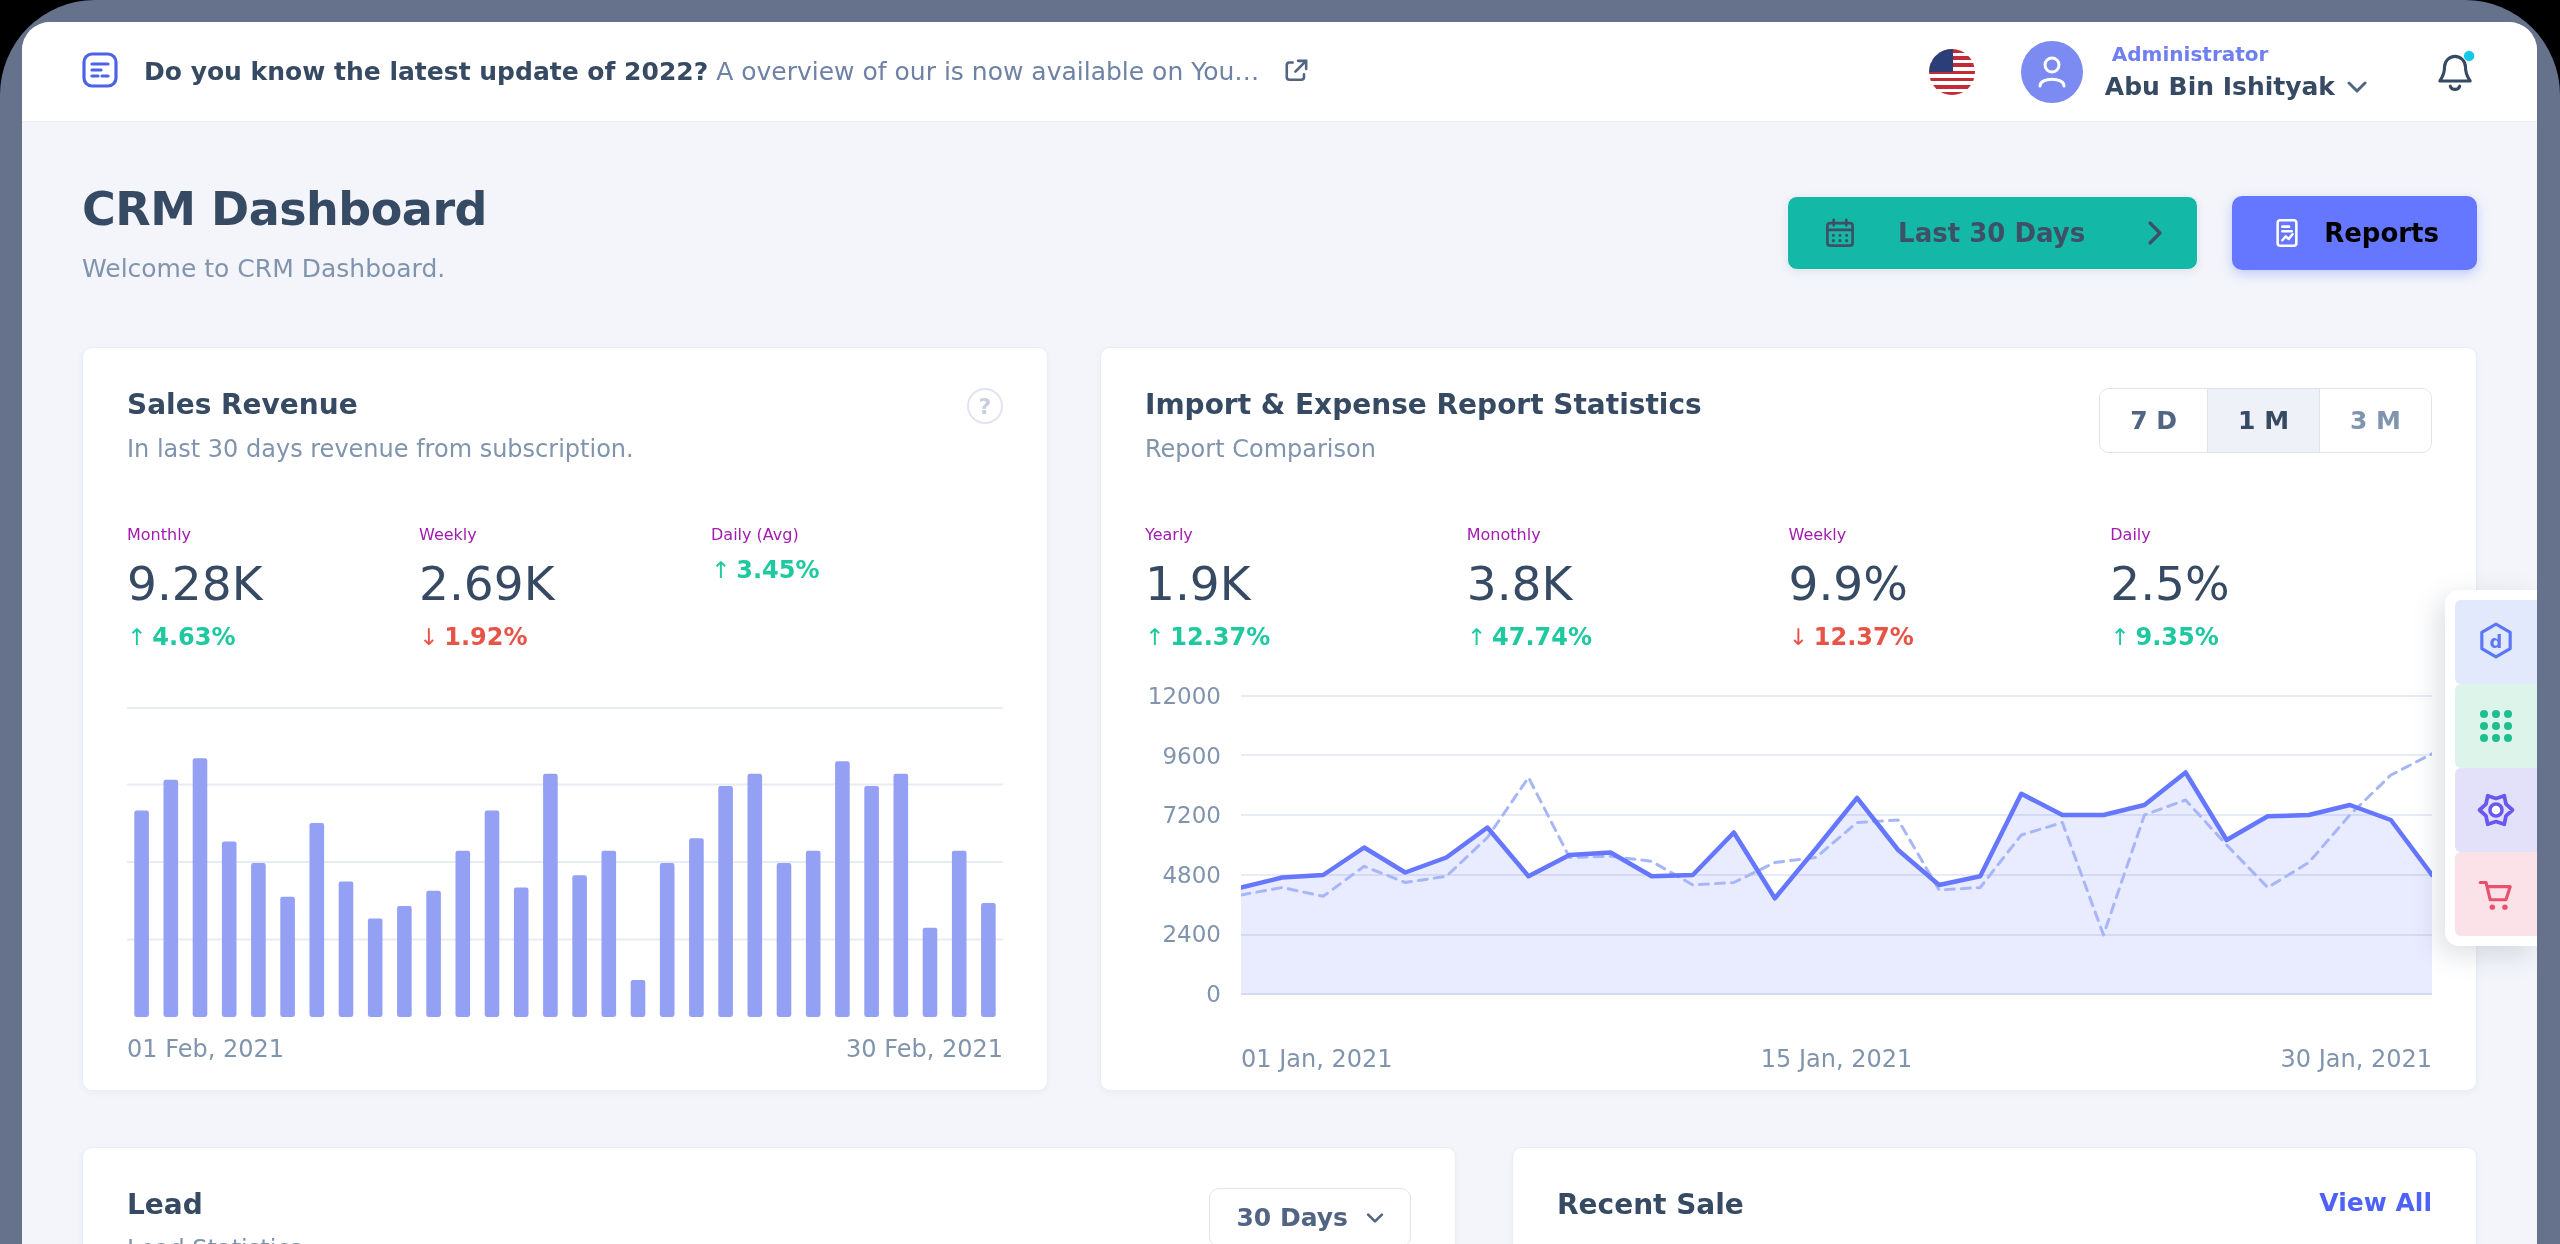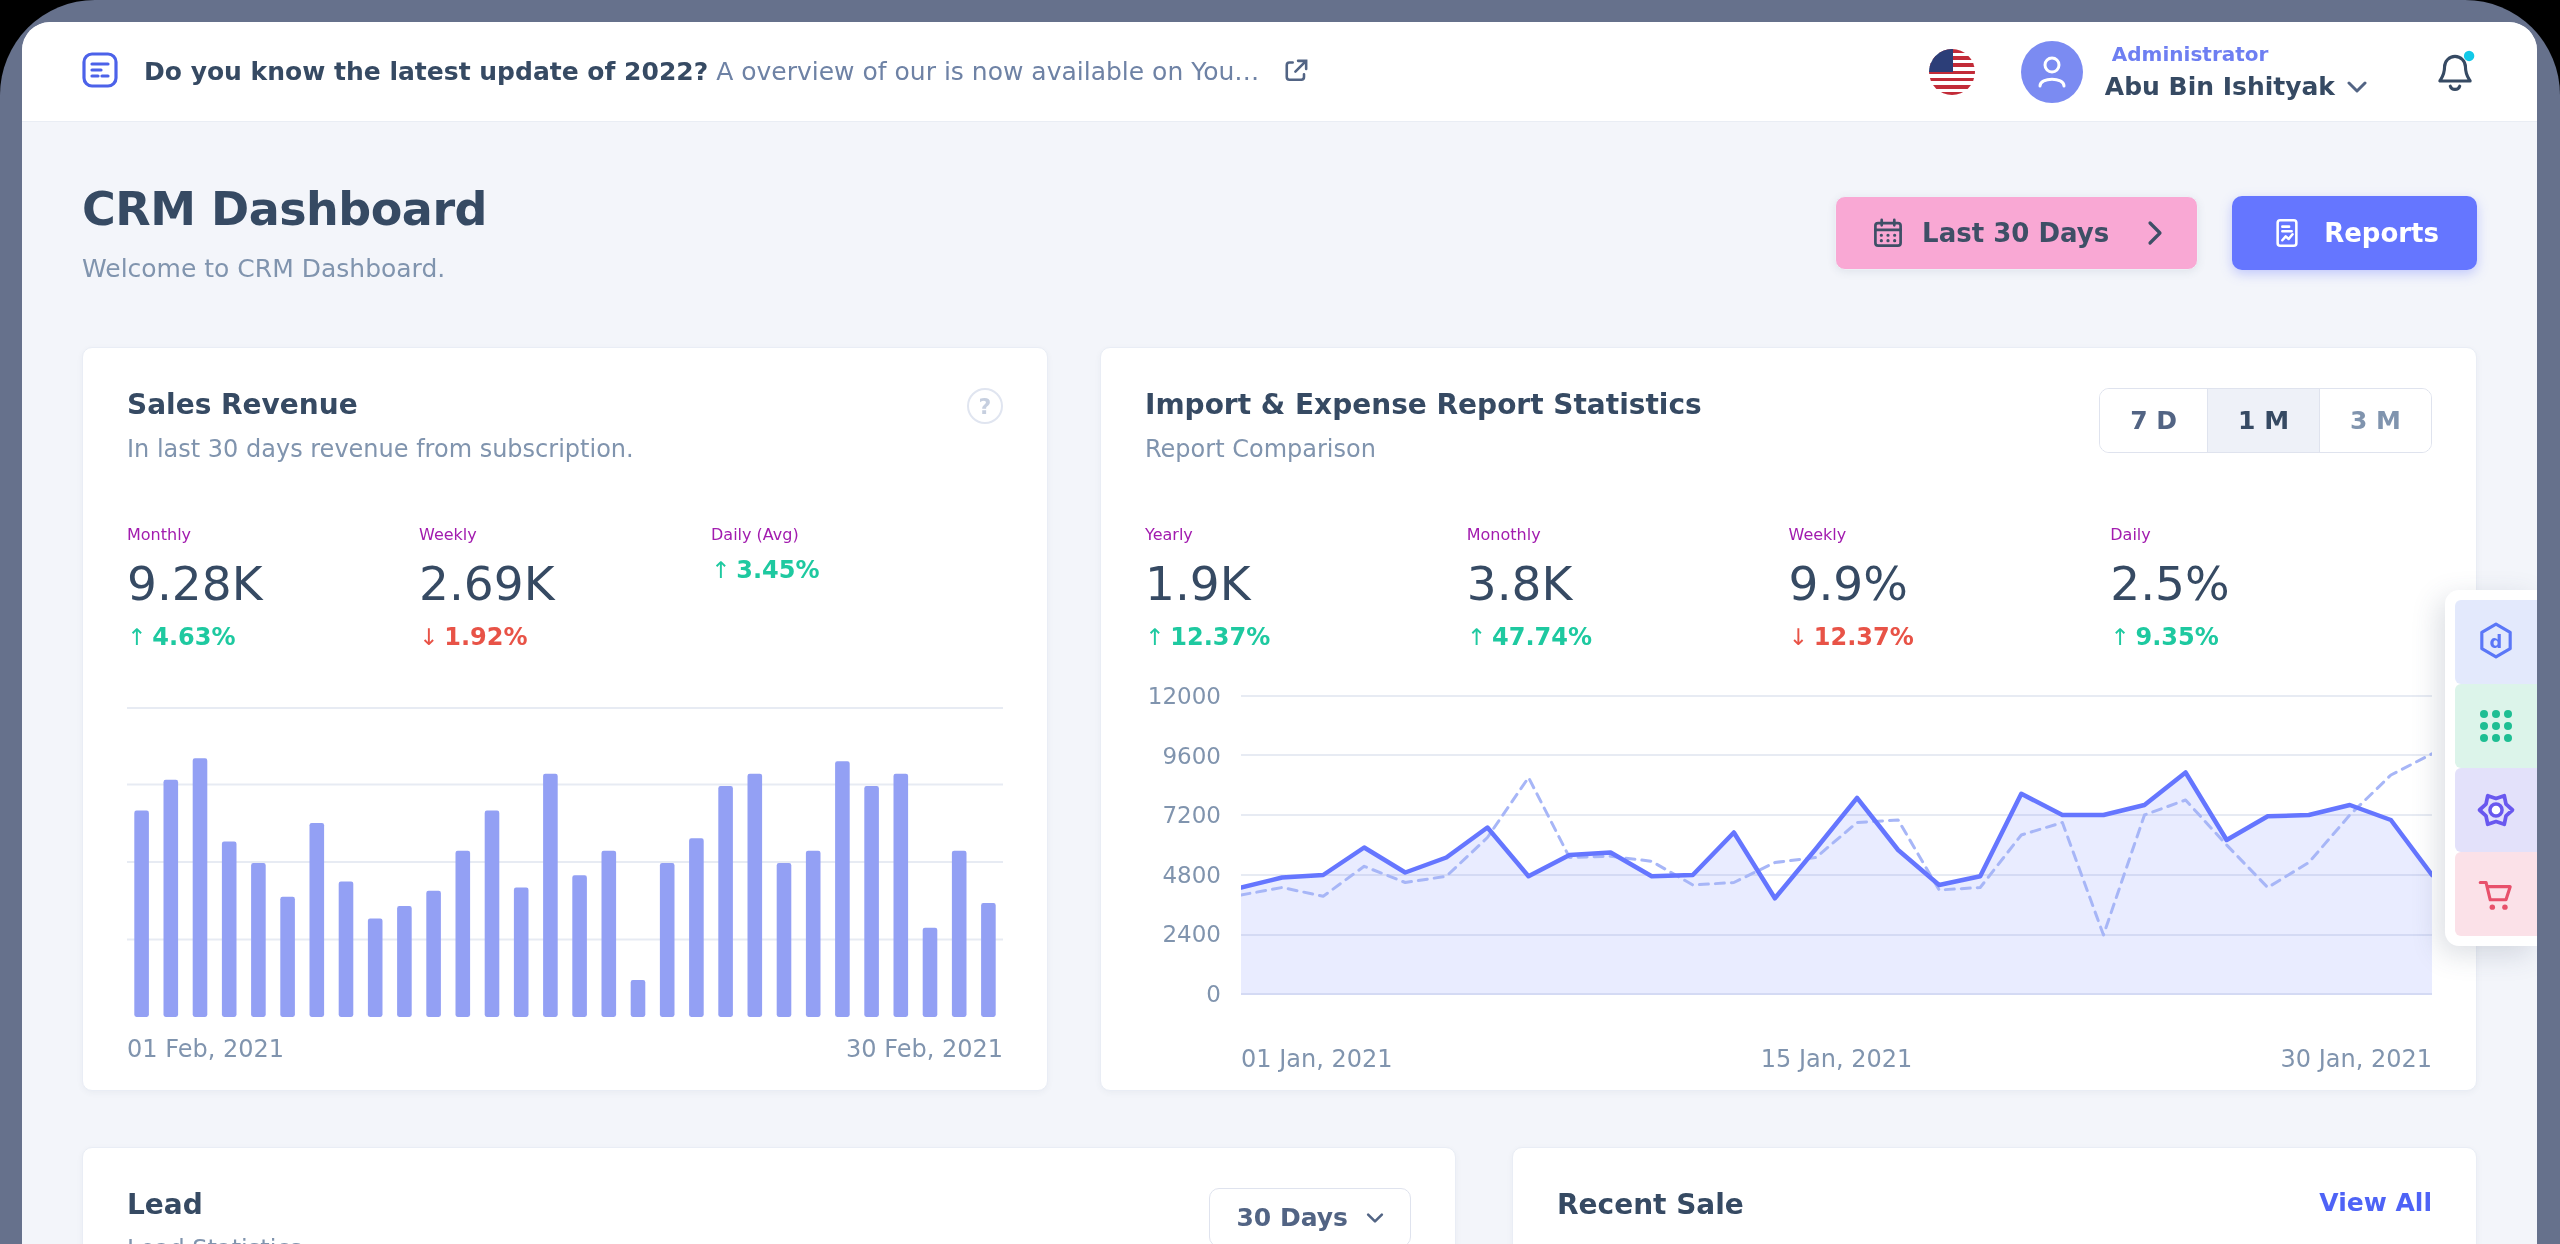"Last 30 Days" .btn-date { background: #f9a8d4 -> #14b8a6; gap: 16px -> 40px }
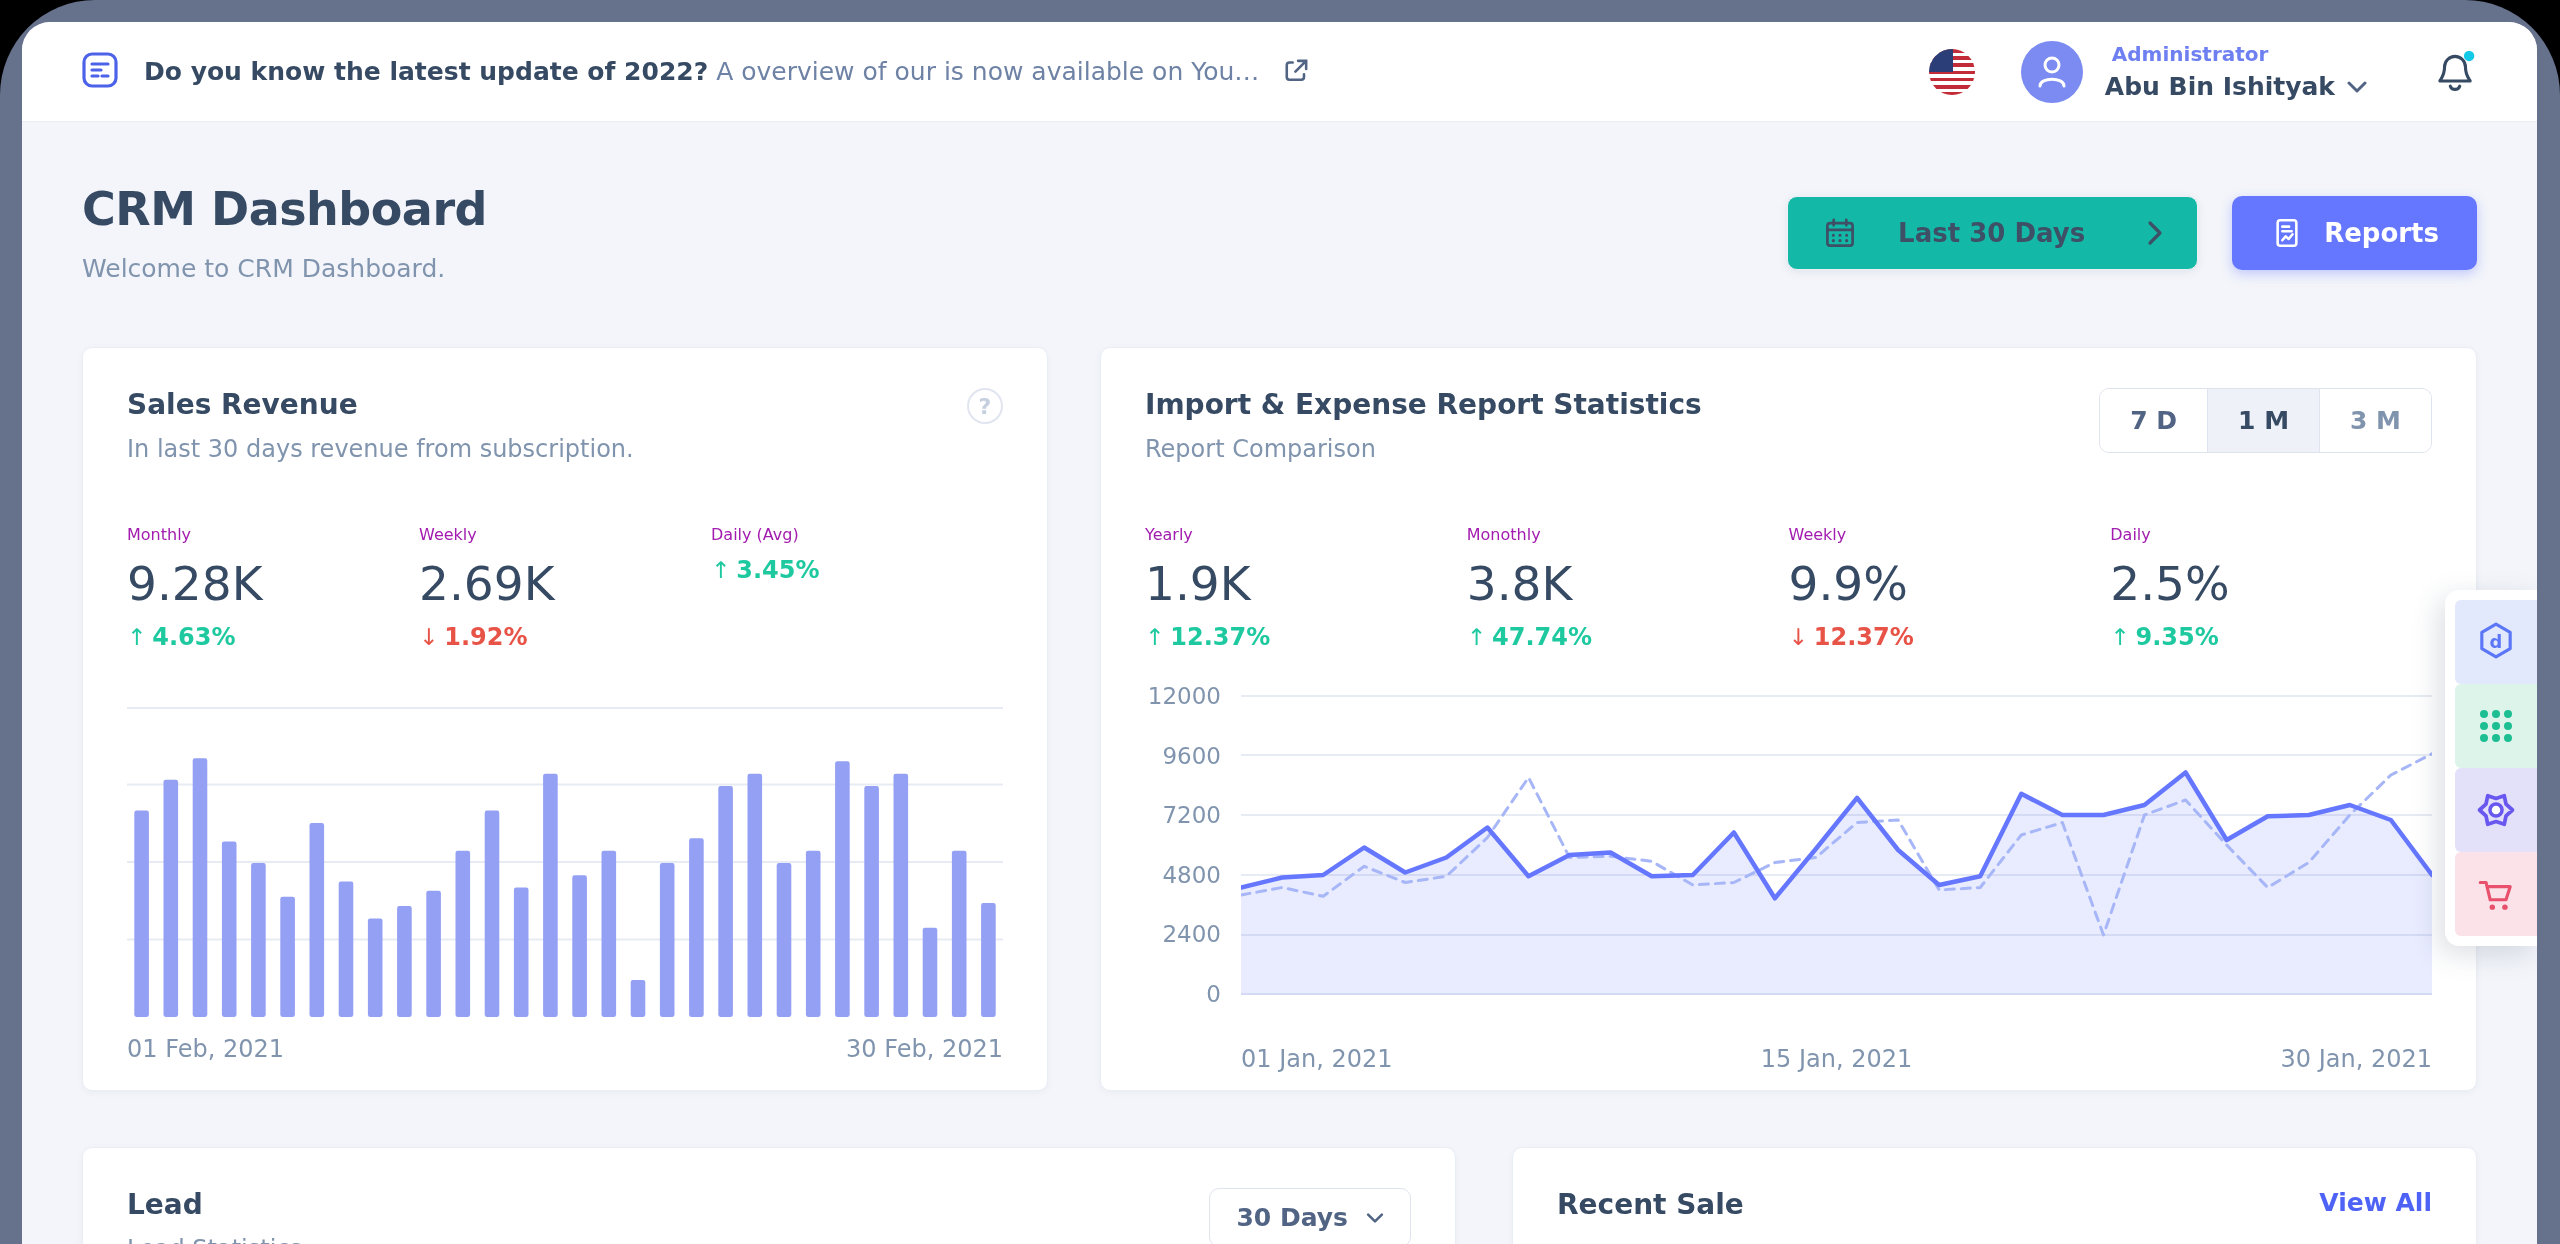"Reports" .btn-reports .lbl { color: #ffffff -> #000000 }
